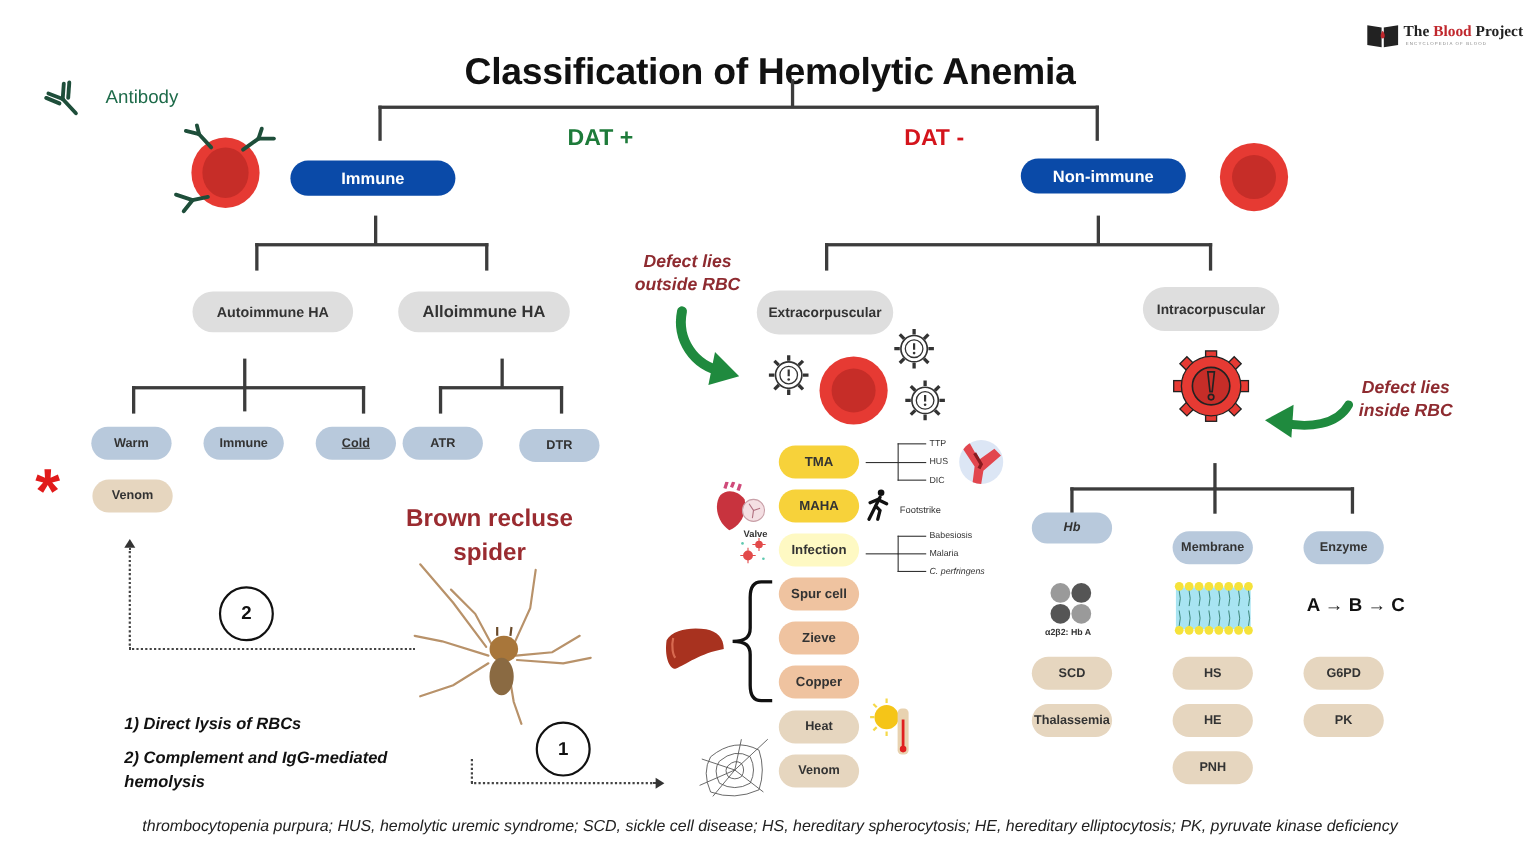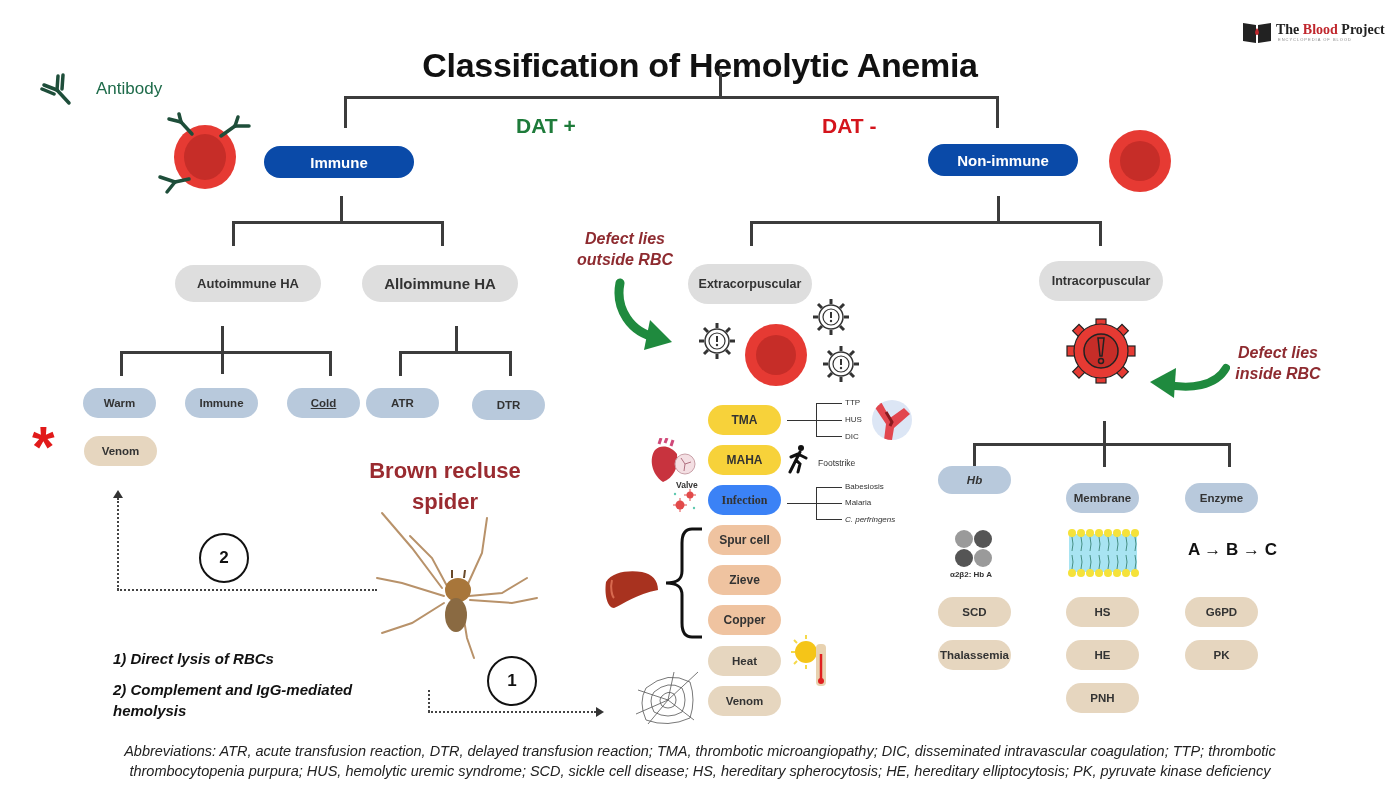"Infection" .pill.pink { background: #3b82f6 -> #fef9c3; font-family: Liberation Serif, serif -> none }
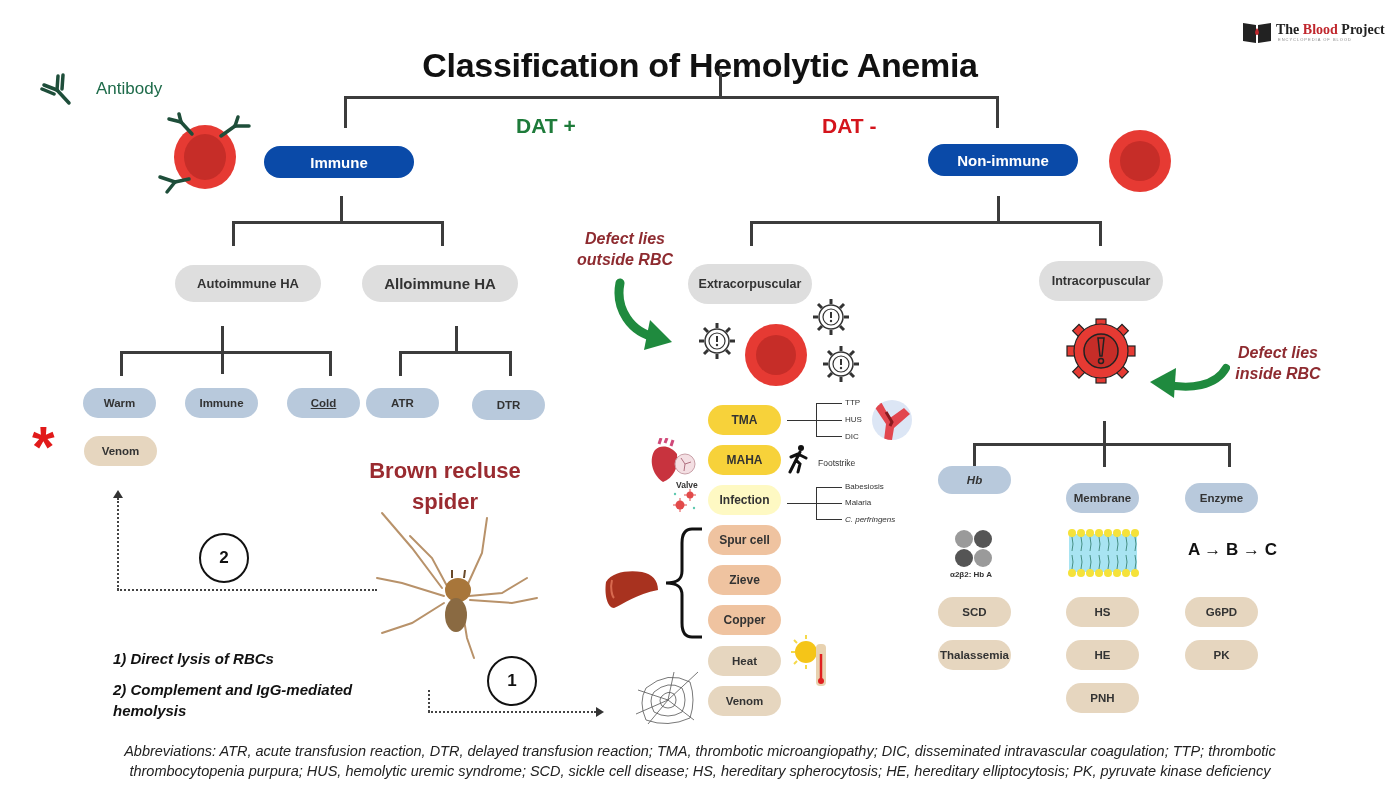"Abbreviations: ATR, acute transfusion" div { html: <div>Abbreviations: ATR, acute transfusion reaction, DTR, delayed transfusion reaction; TMA, thrombotic microangiopathy; DIC, disseminated intravascular coagulation; TTP; thrombotic</div> -> none }
